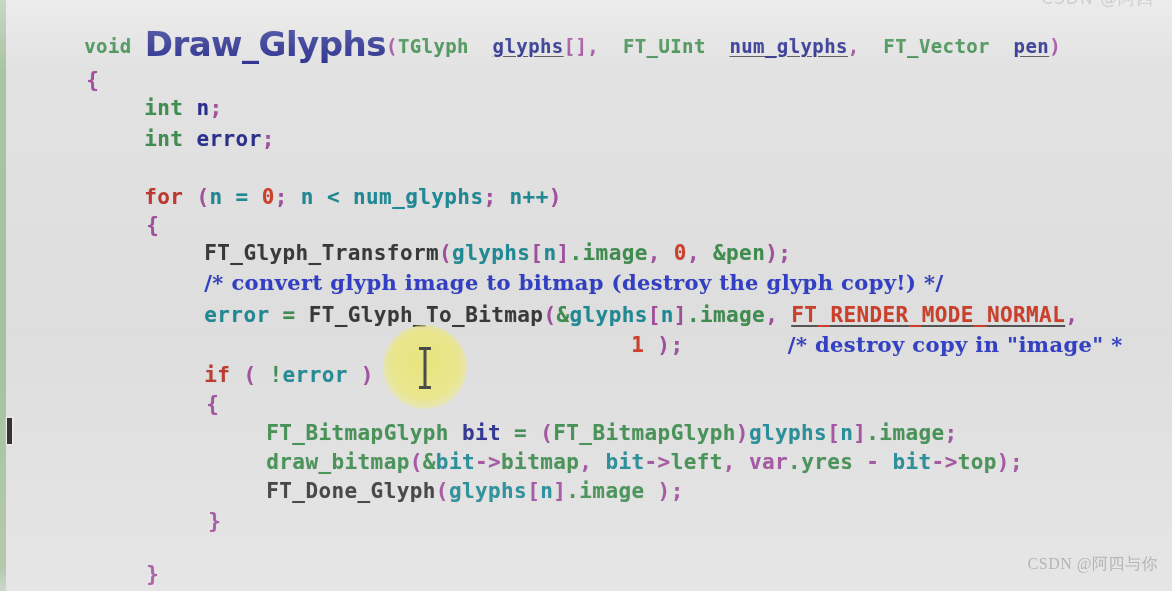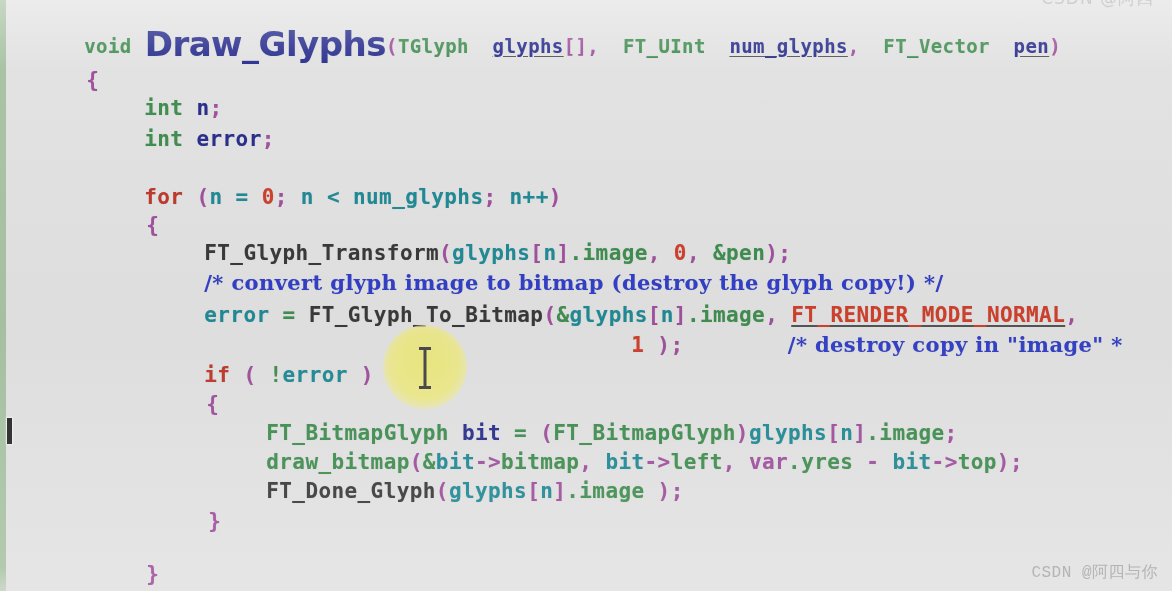"CSDN @阿四与你" #csdn-watermark { bottom: 8px -> 16px; font-family: Liberation Mono, monospace -> Liberation Serif, serif }
